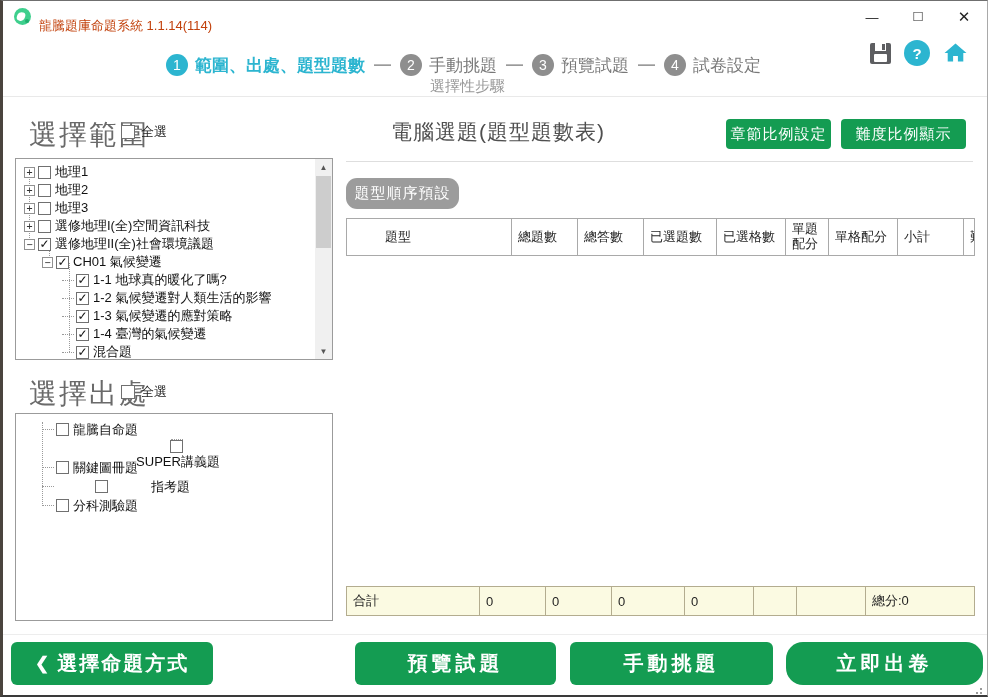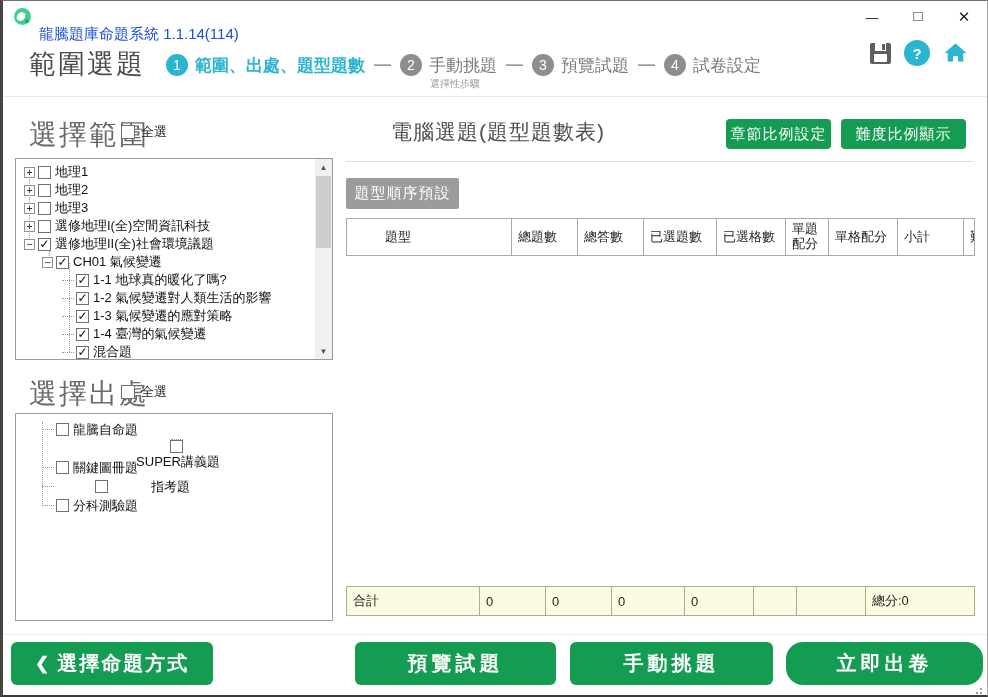"龍騰題庫命題系統 1.1.14(114)" .wtitle { color: #1d4ed8 -> #c2410c; font-size: 15px -> 13px; top: 24px -> 16px }
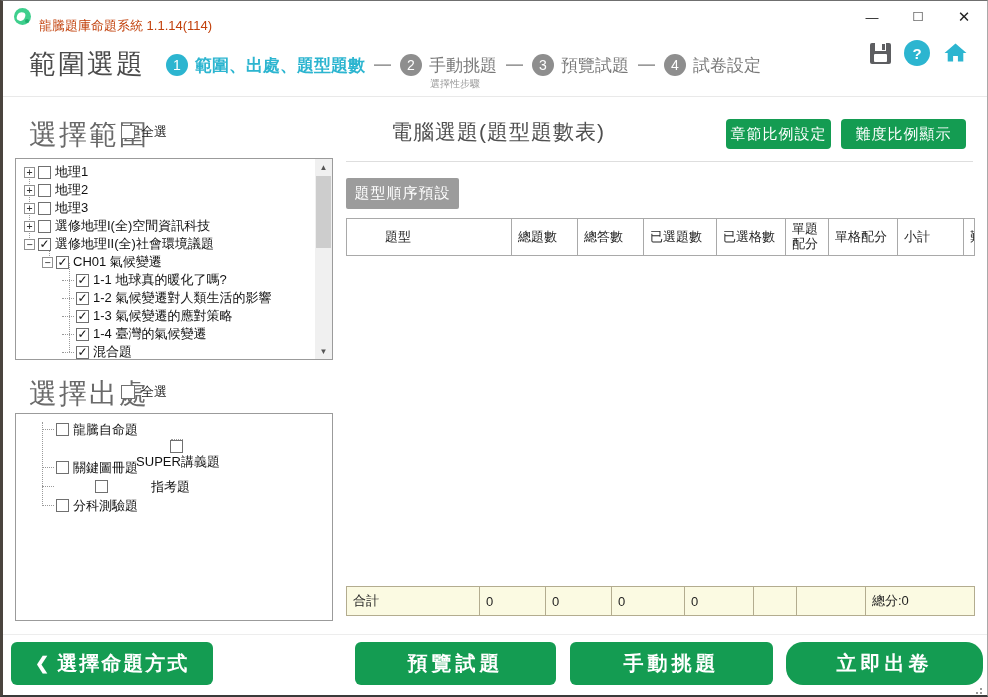"範圍選題" div.page-title { html: <div>範圍選題</div> -> none }
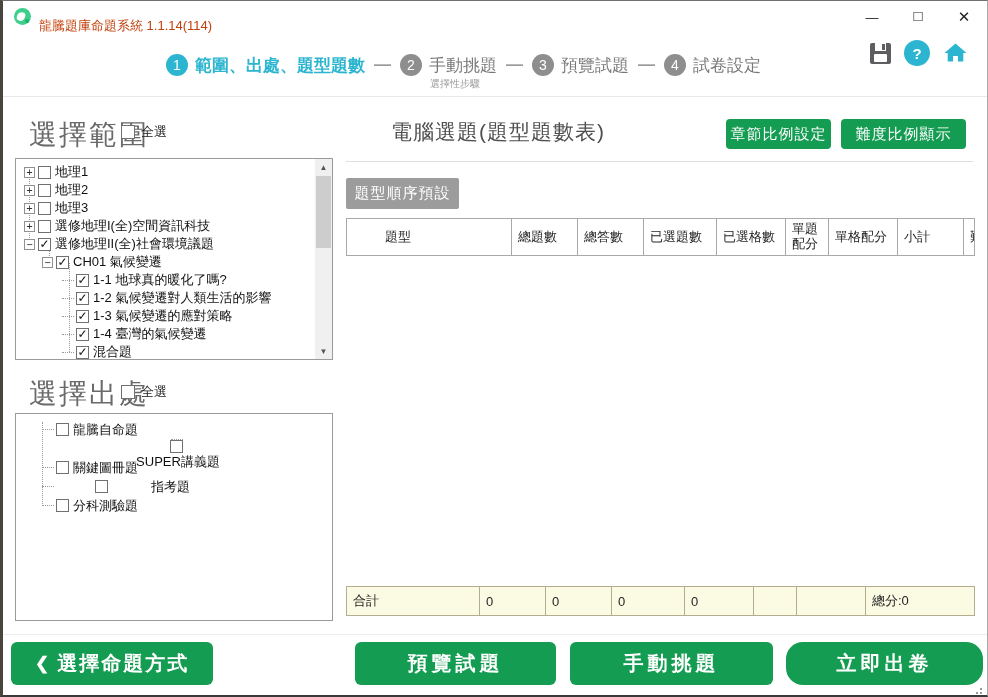"選擇性步驟" .ssub { font-size: 10px -> 15px }
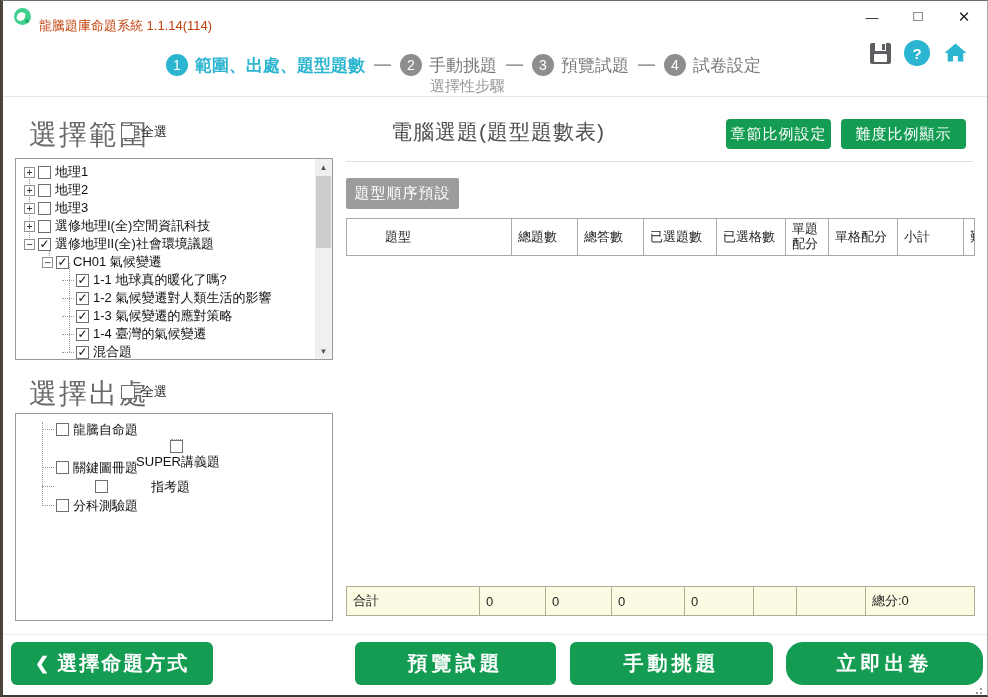"題型順序預設" .preset { border-radius: 2px -> 11px }
